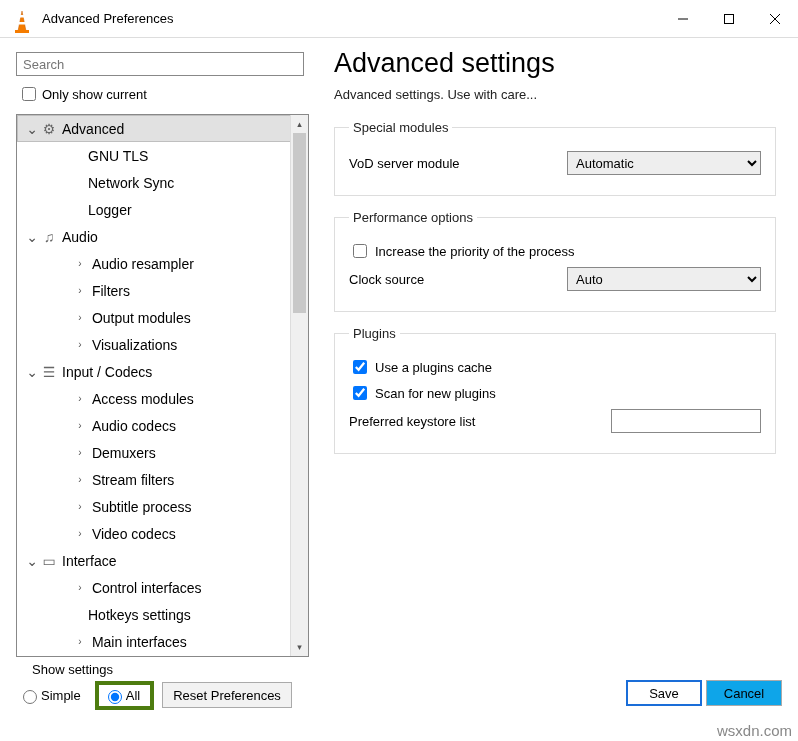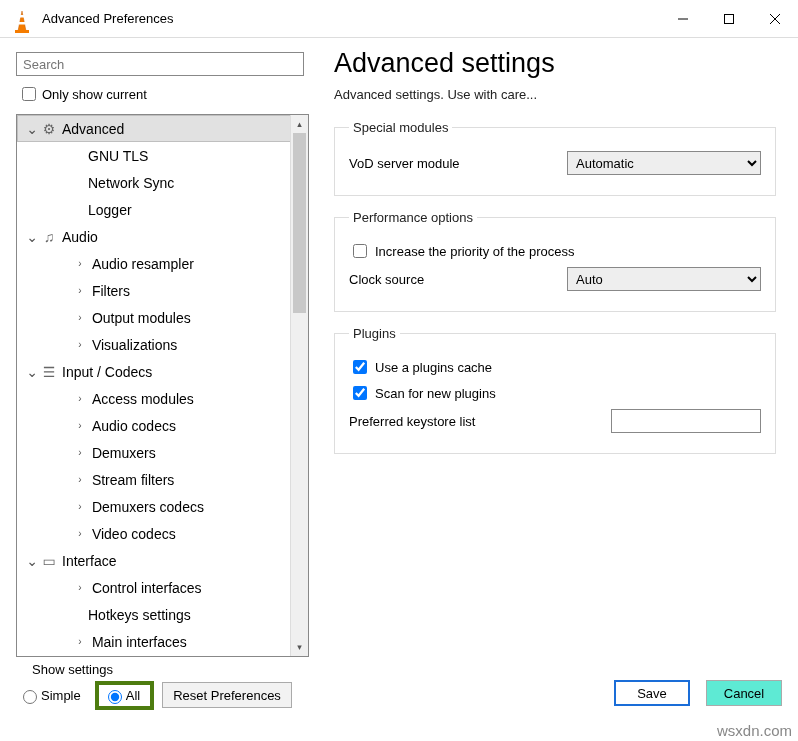"Demuxers codecs" span { text: Demuxers codecs -> Subtitle process }
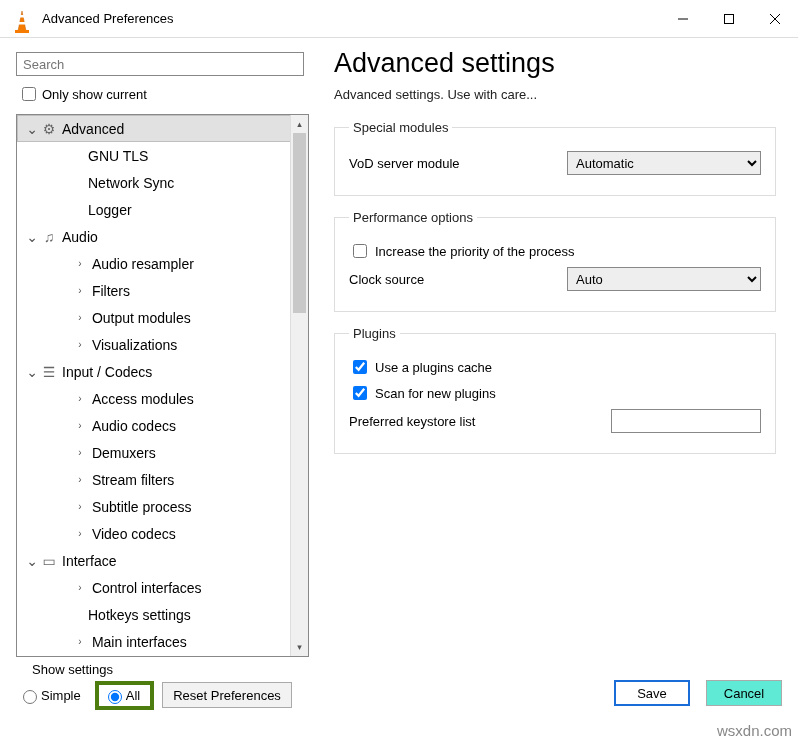"Save" .okcancel { gap: 16px -> 4px }
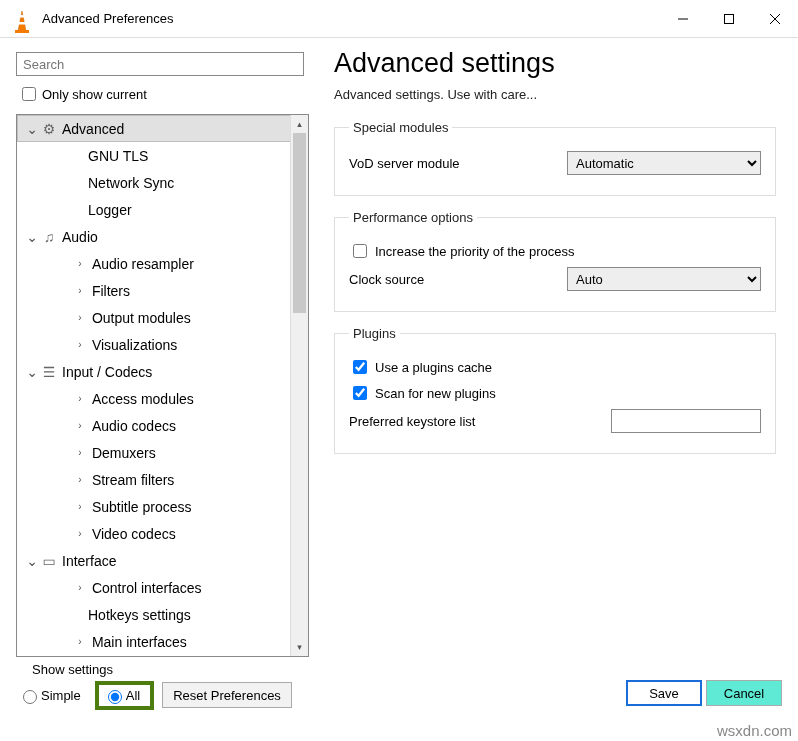"Cancel" .okcancel button { background: #5eead4 -> #0ea5e9 }
